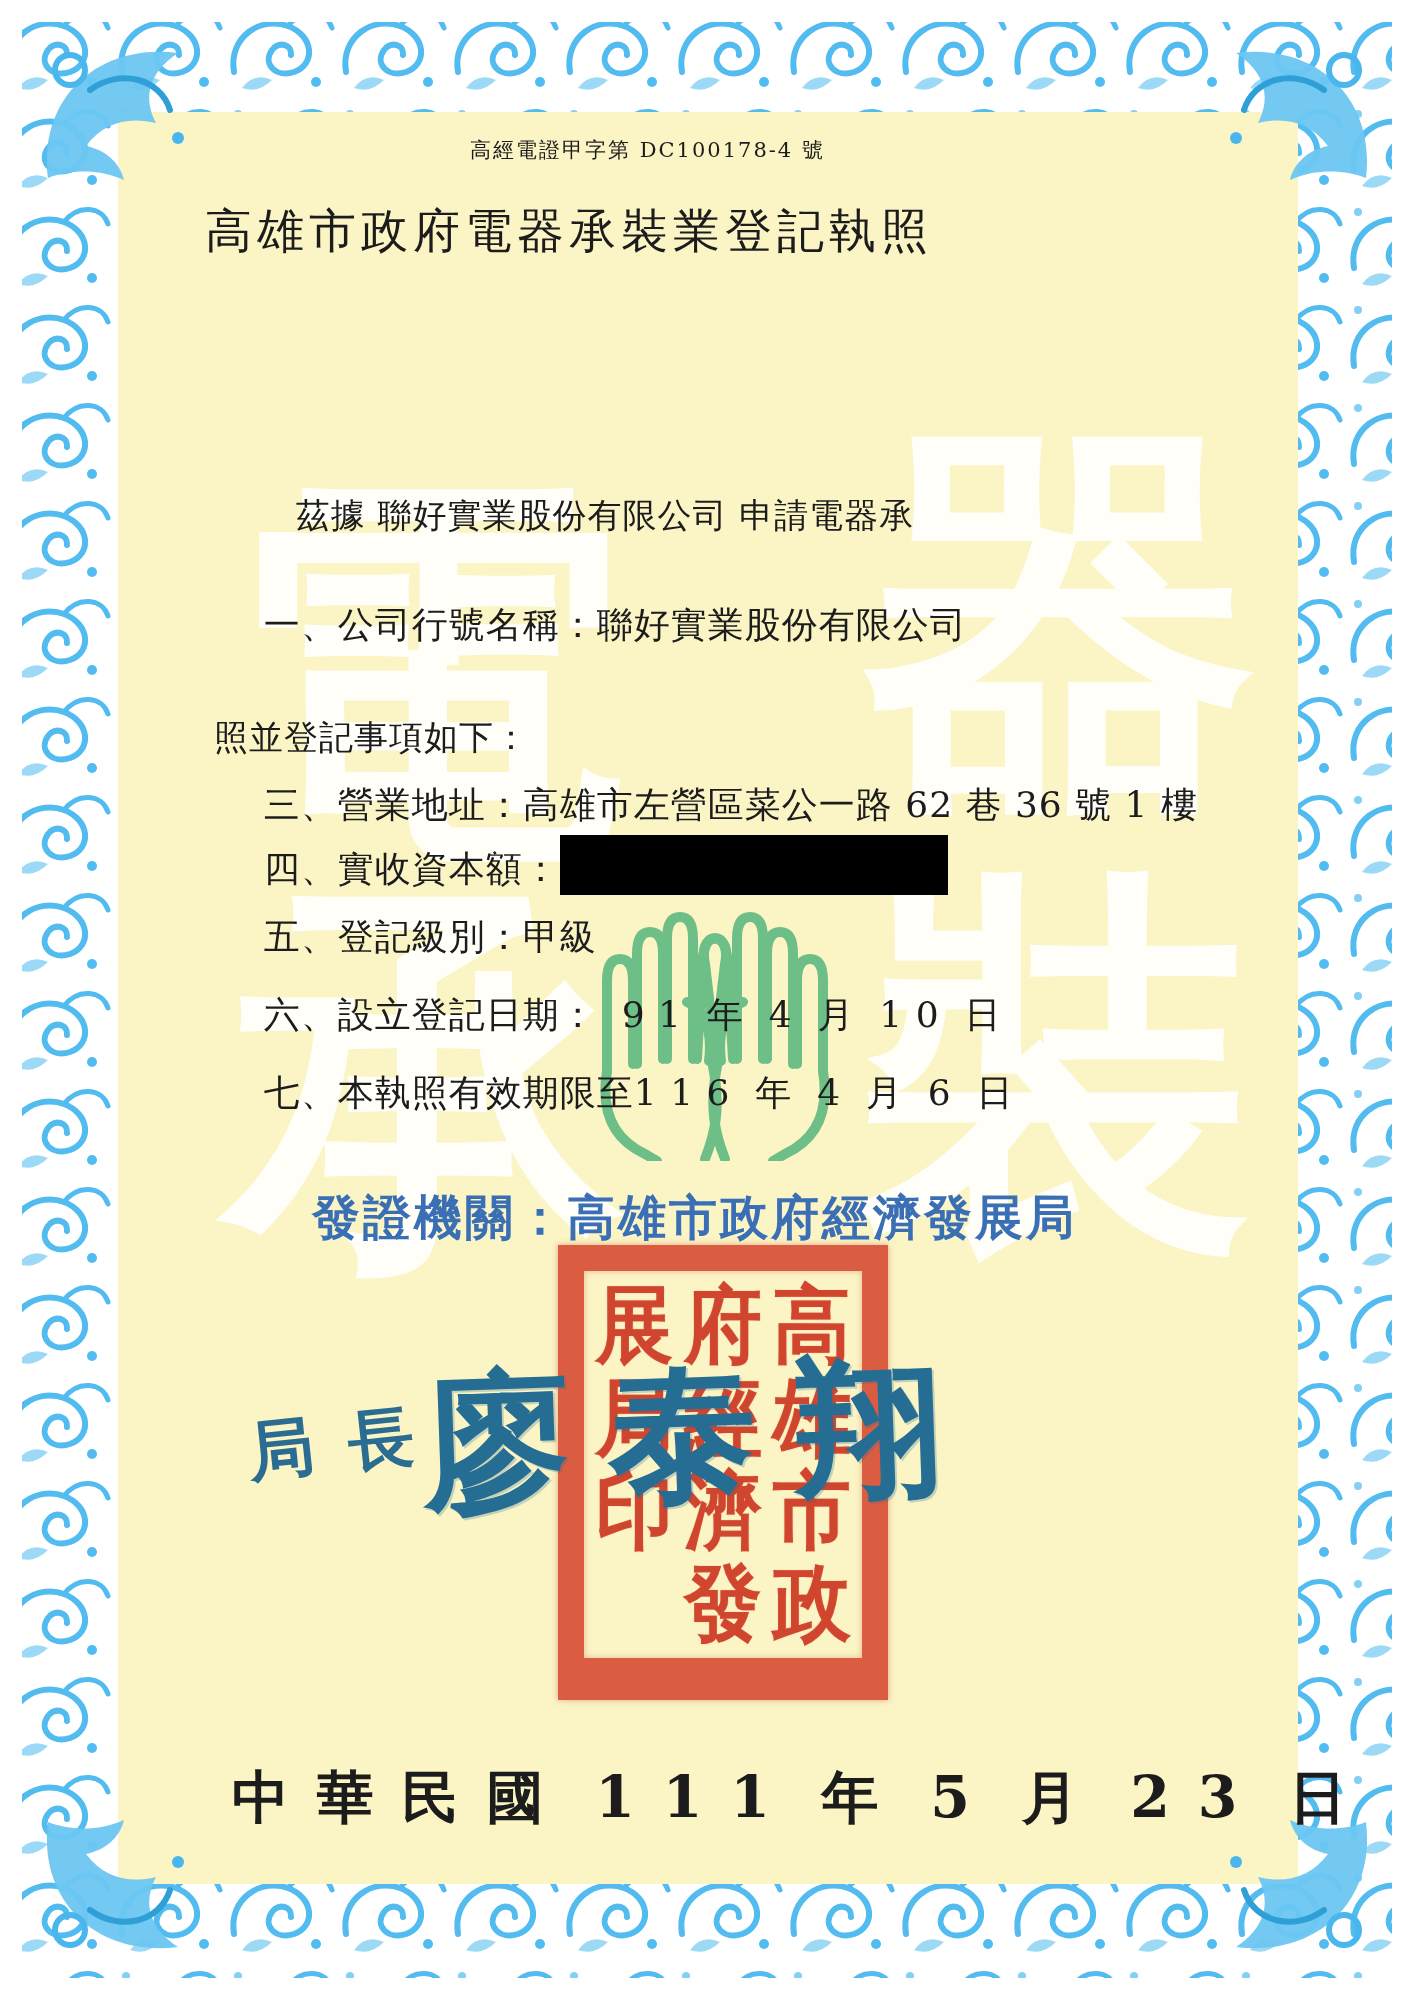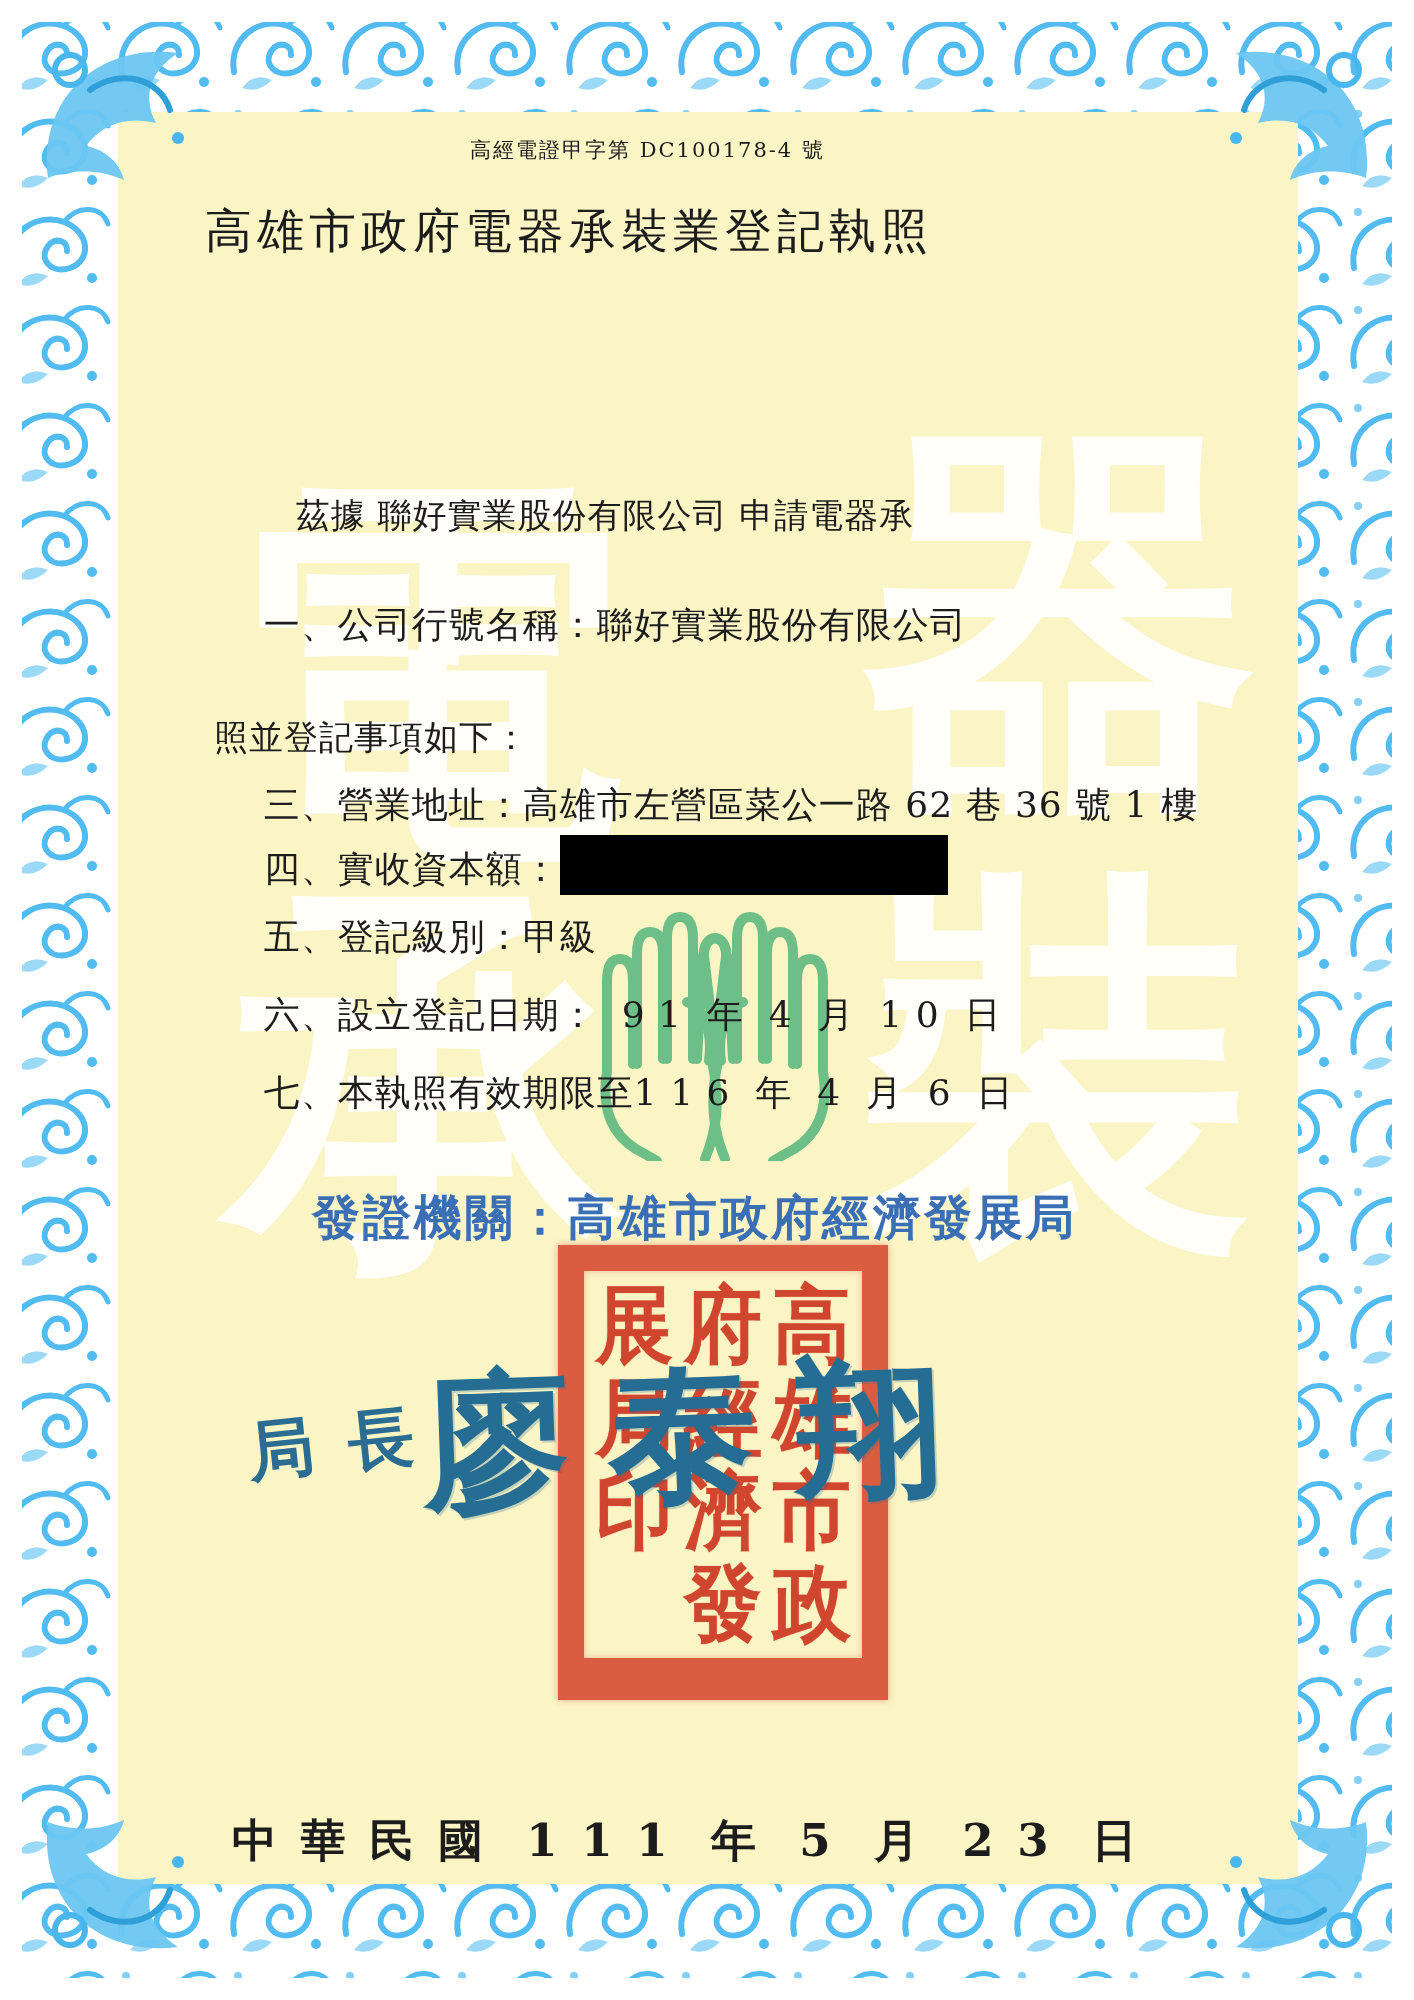"中 華 民 國 1" .date-line { font-size: 45px -> 57px; top: 1811px -> 1760px }
